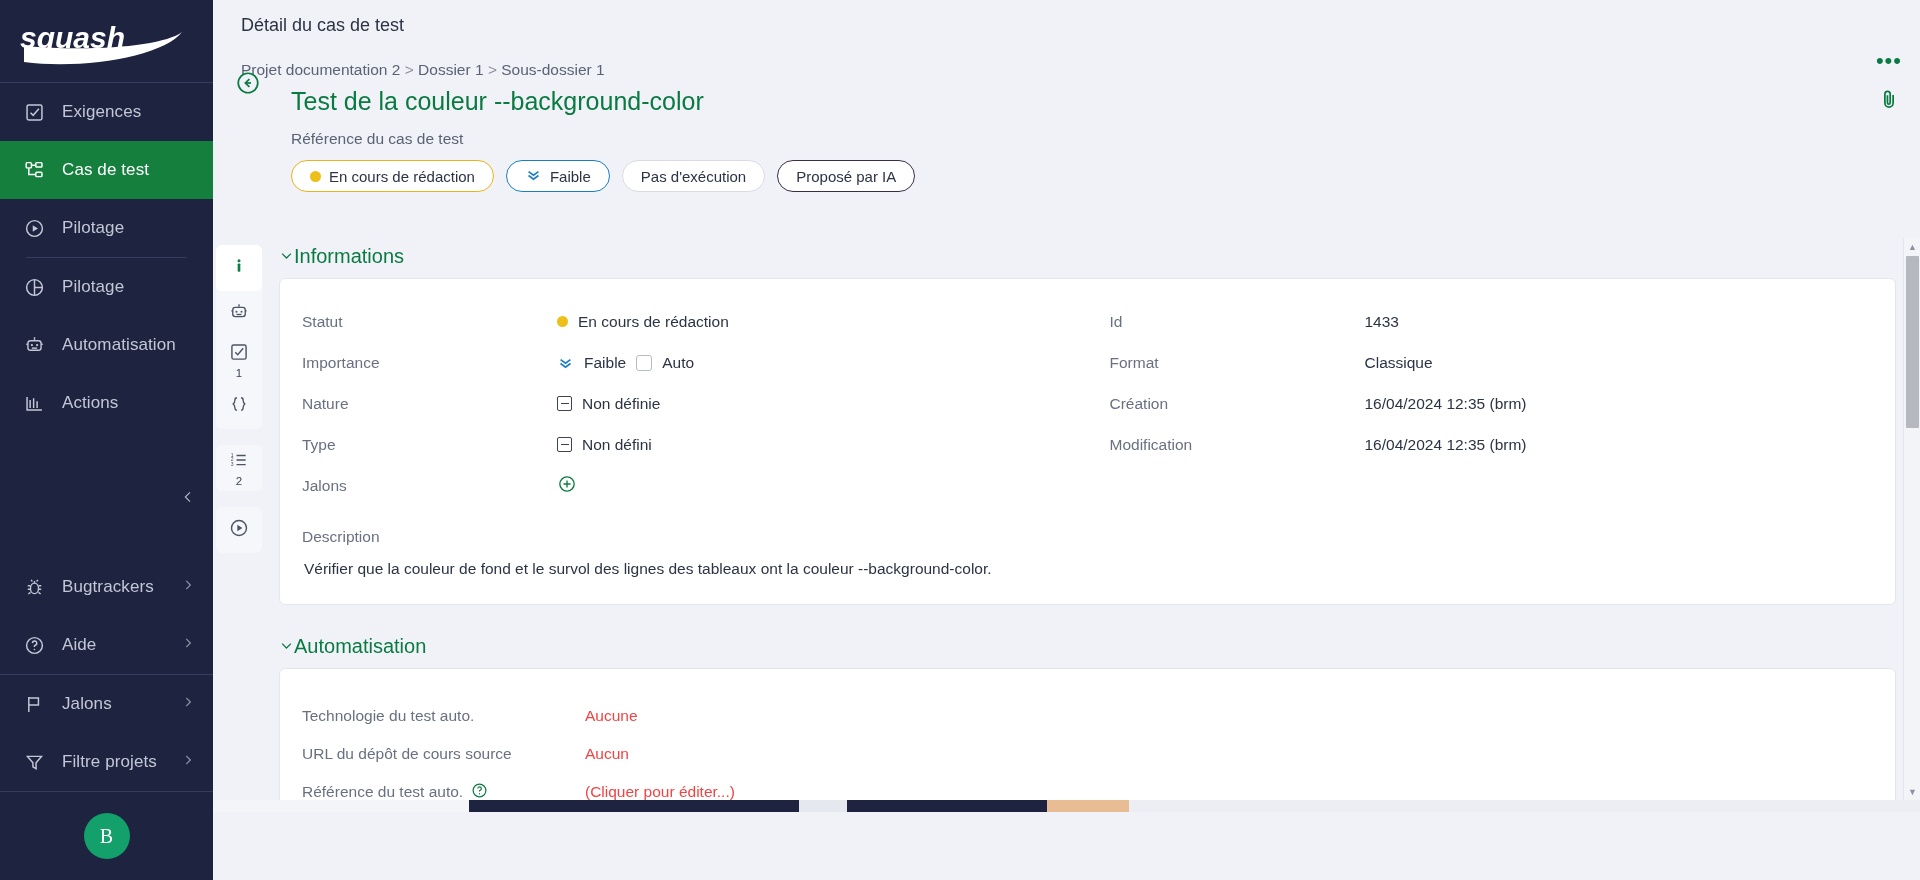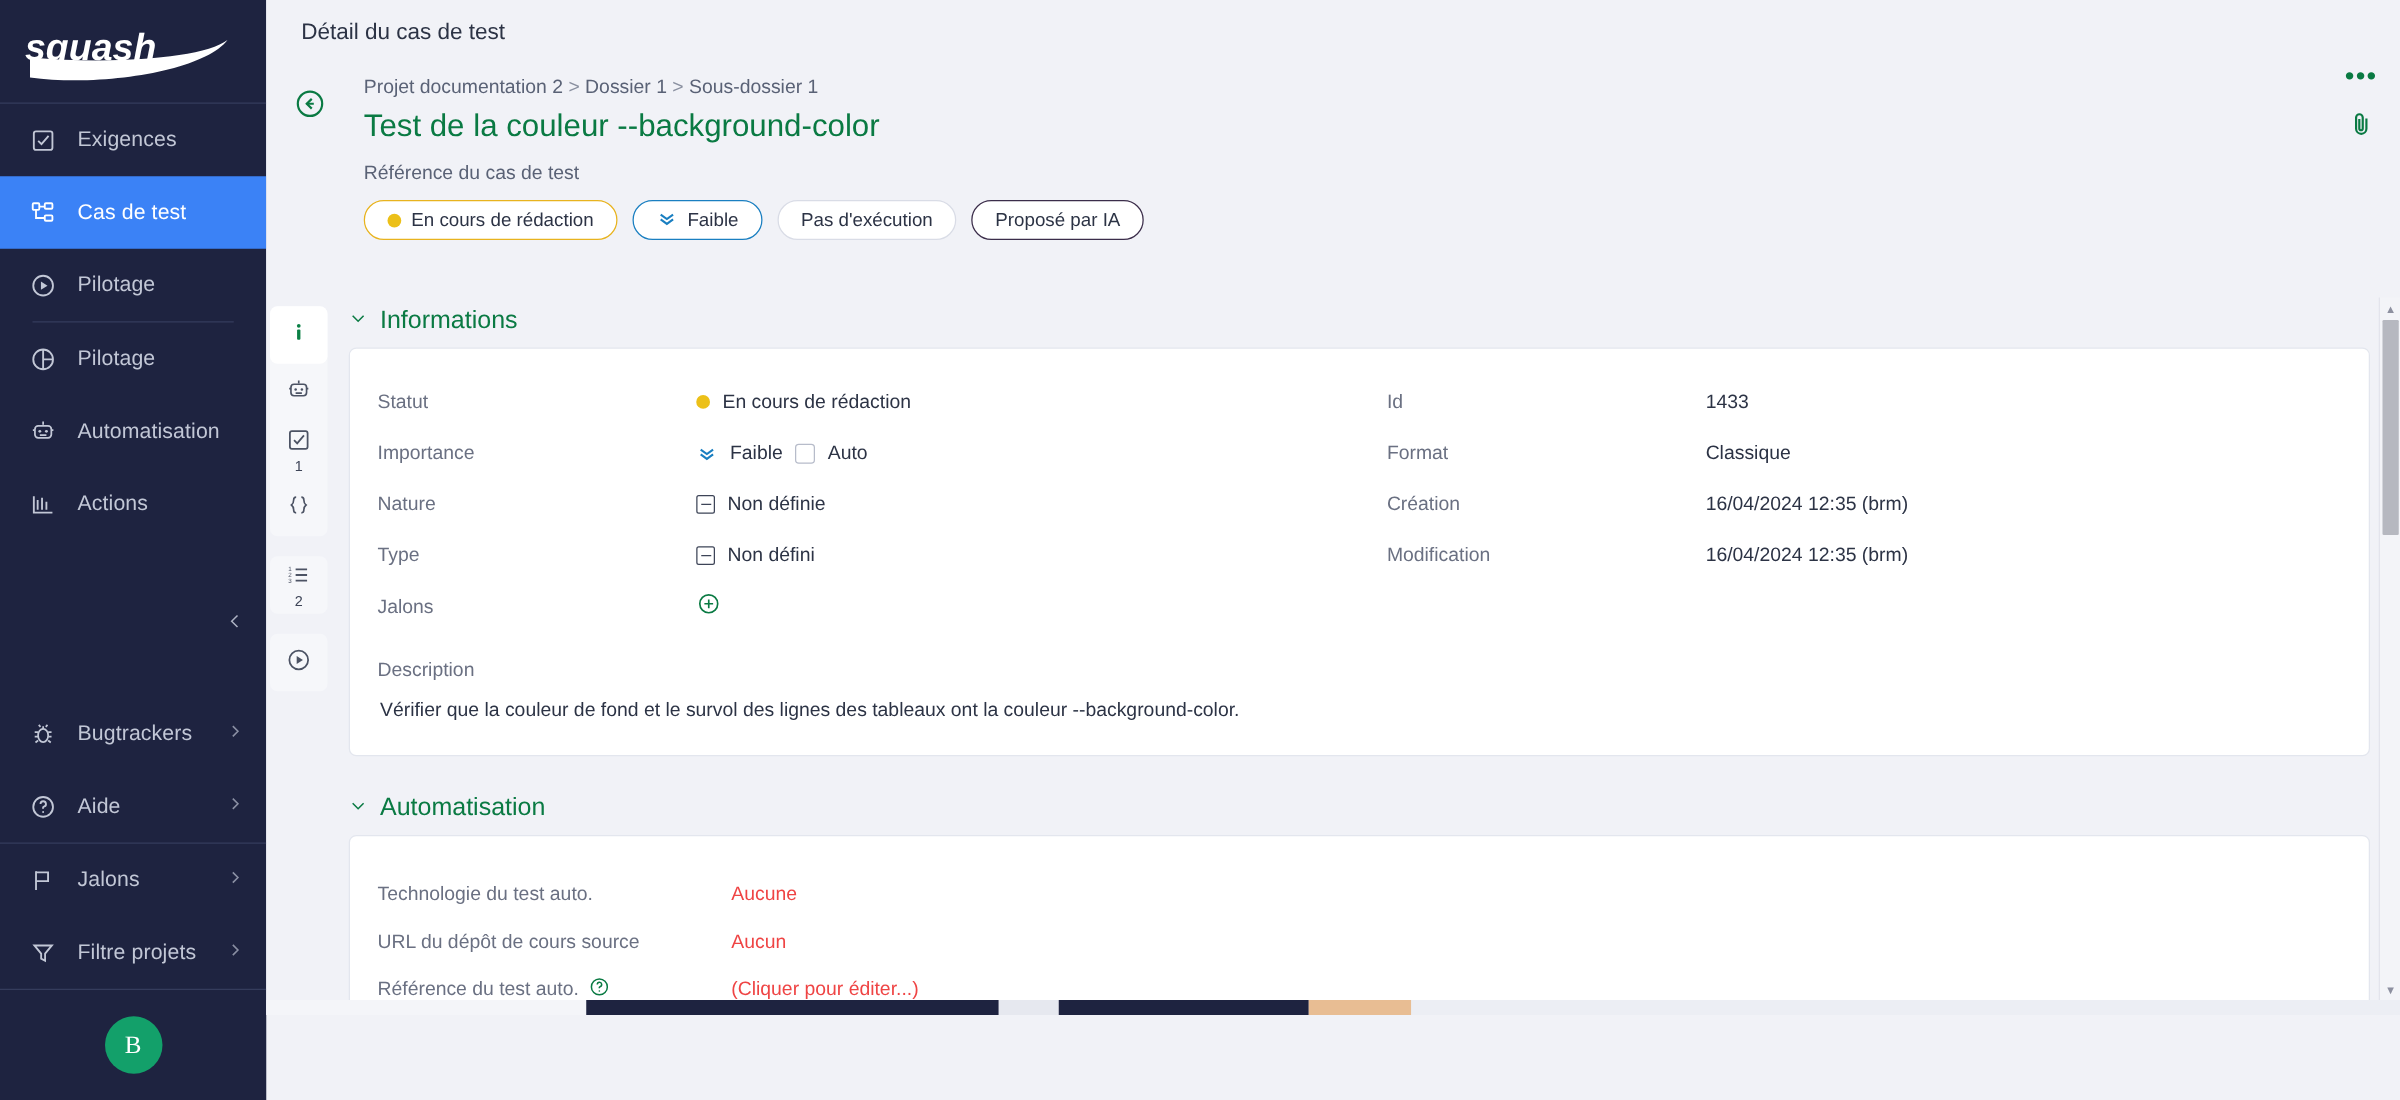"Projet documentation 2 > Dossier" .crumbs { margin-left: 50px -> none }
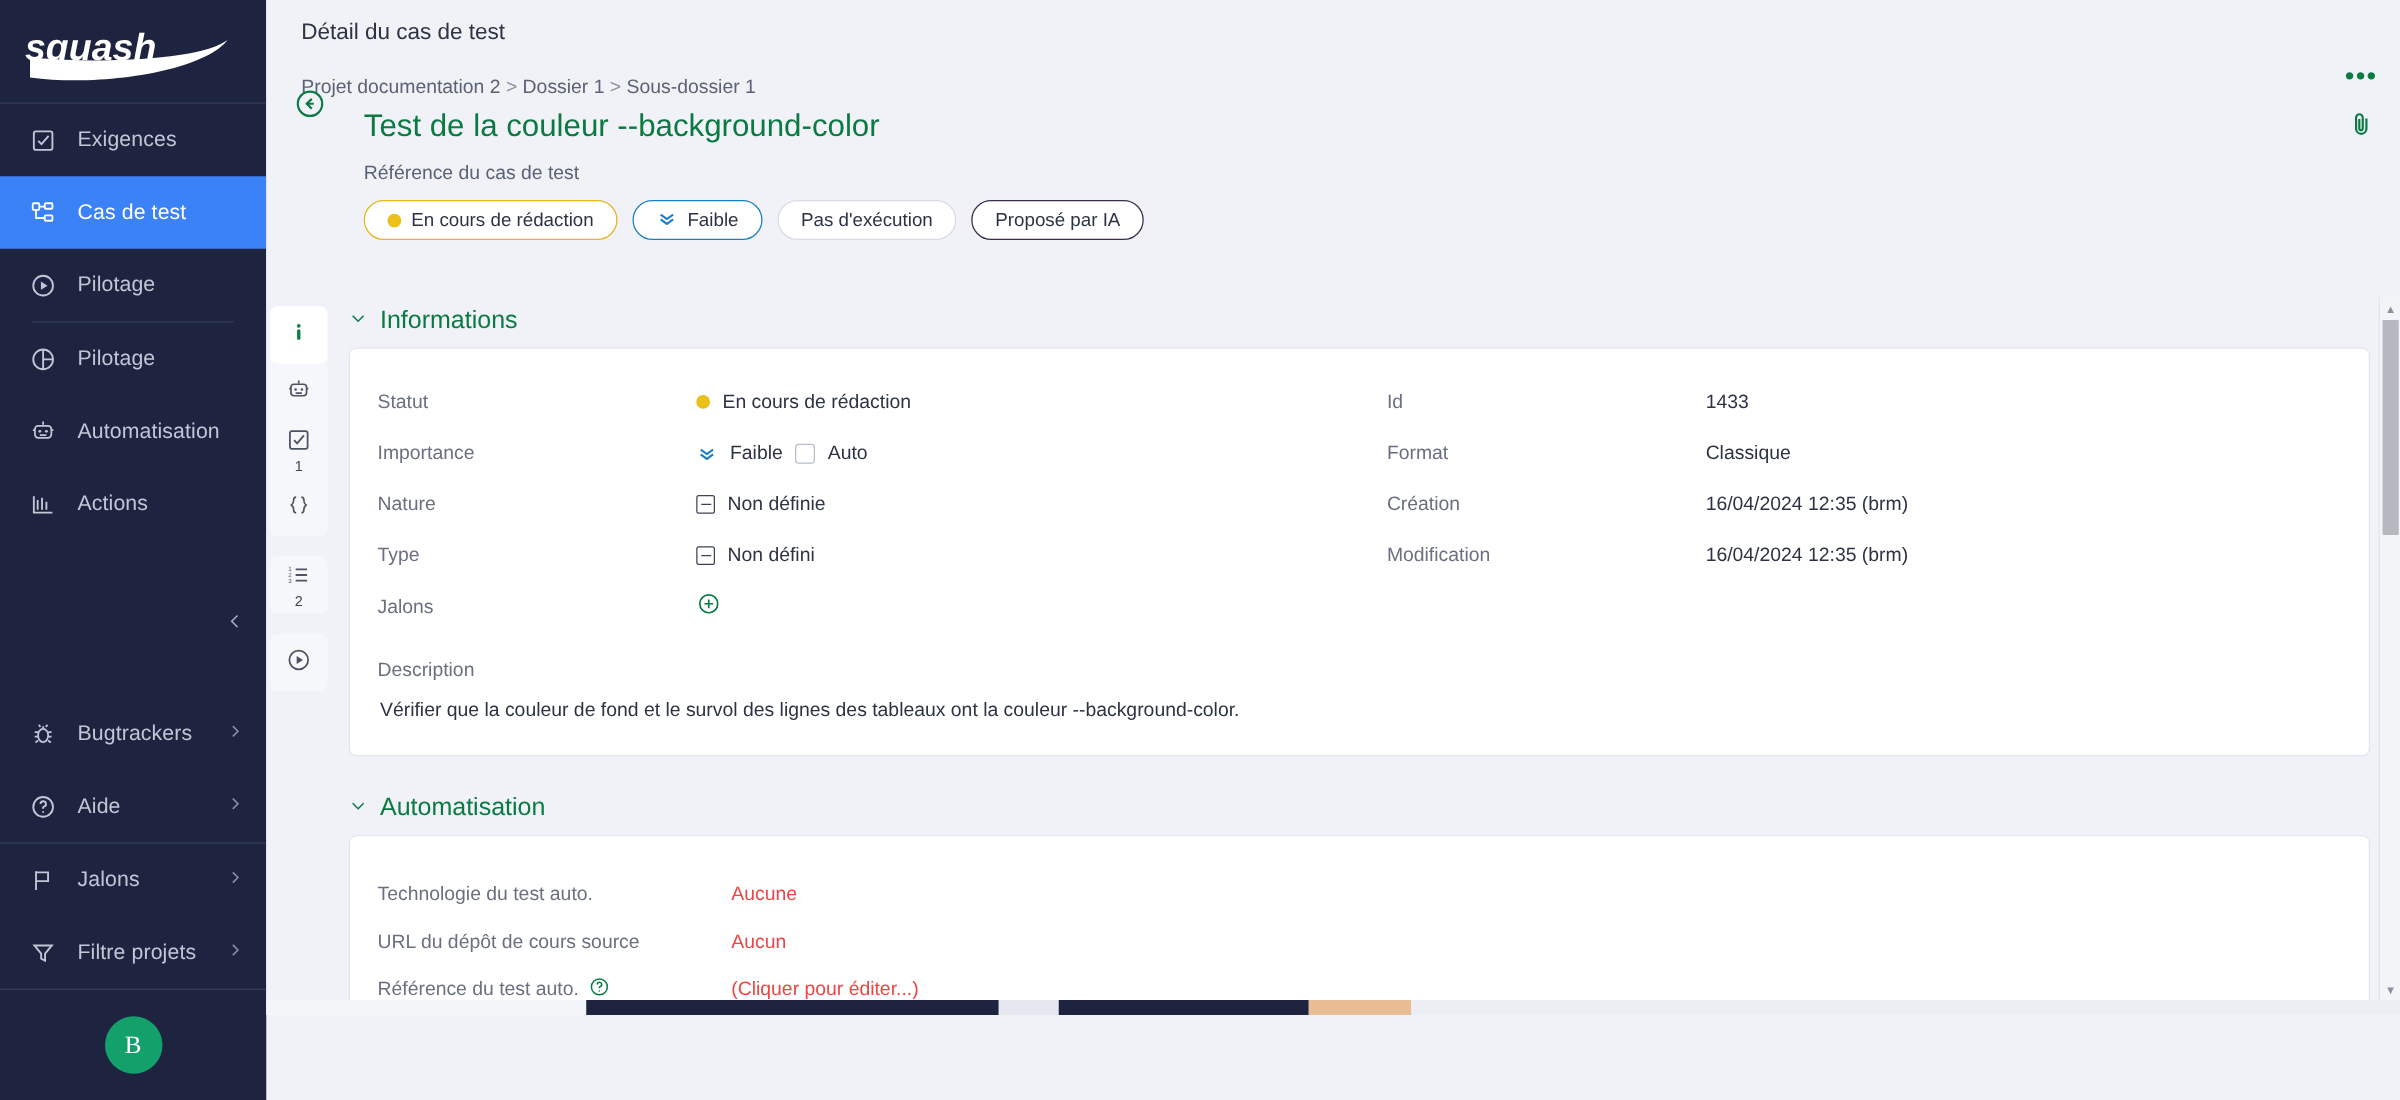"Cas de test" .nav-item.active { background: #3b82f6 -> #15803d }
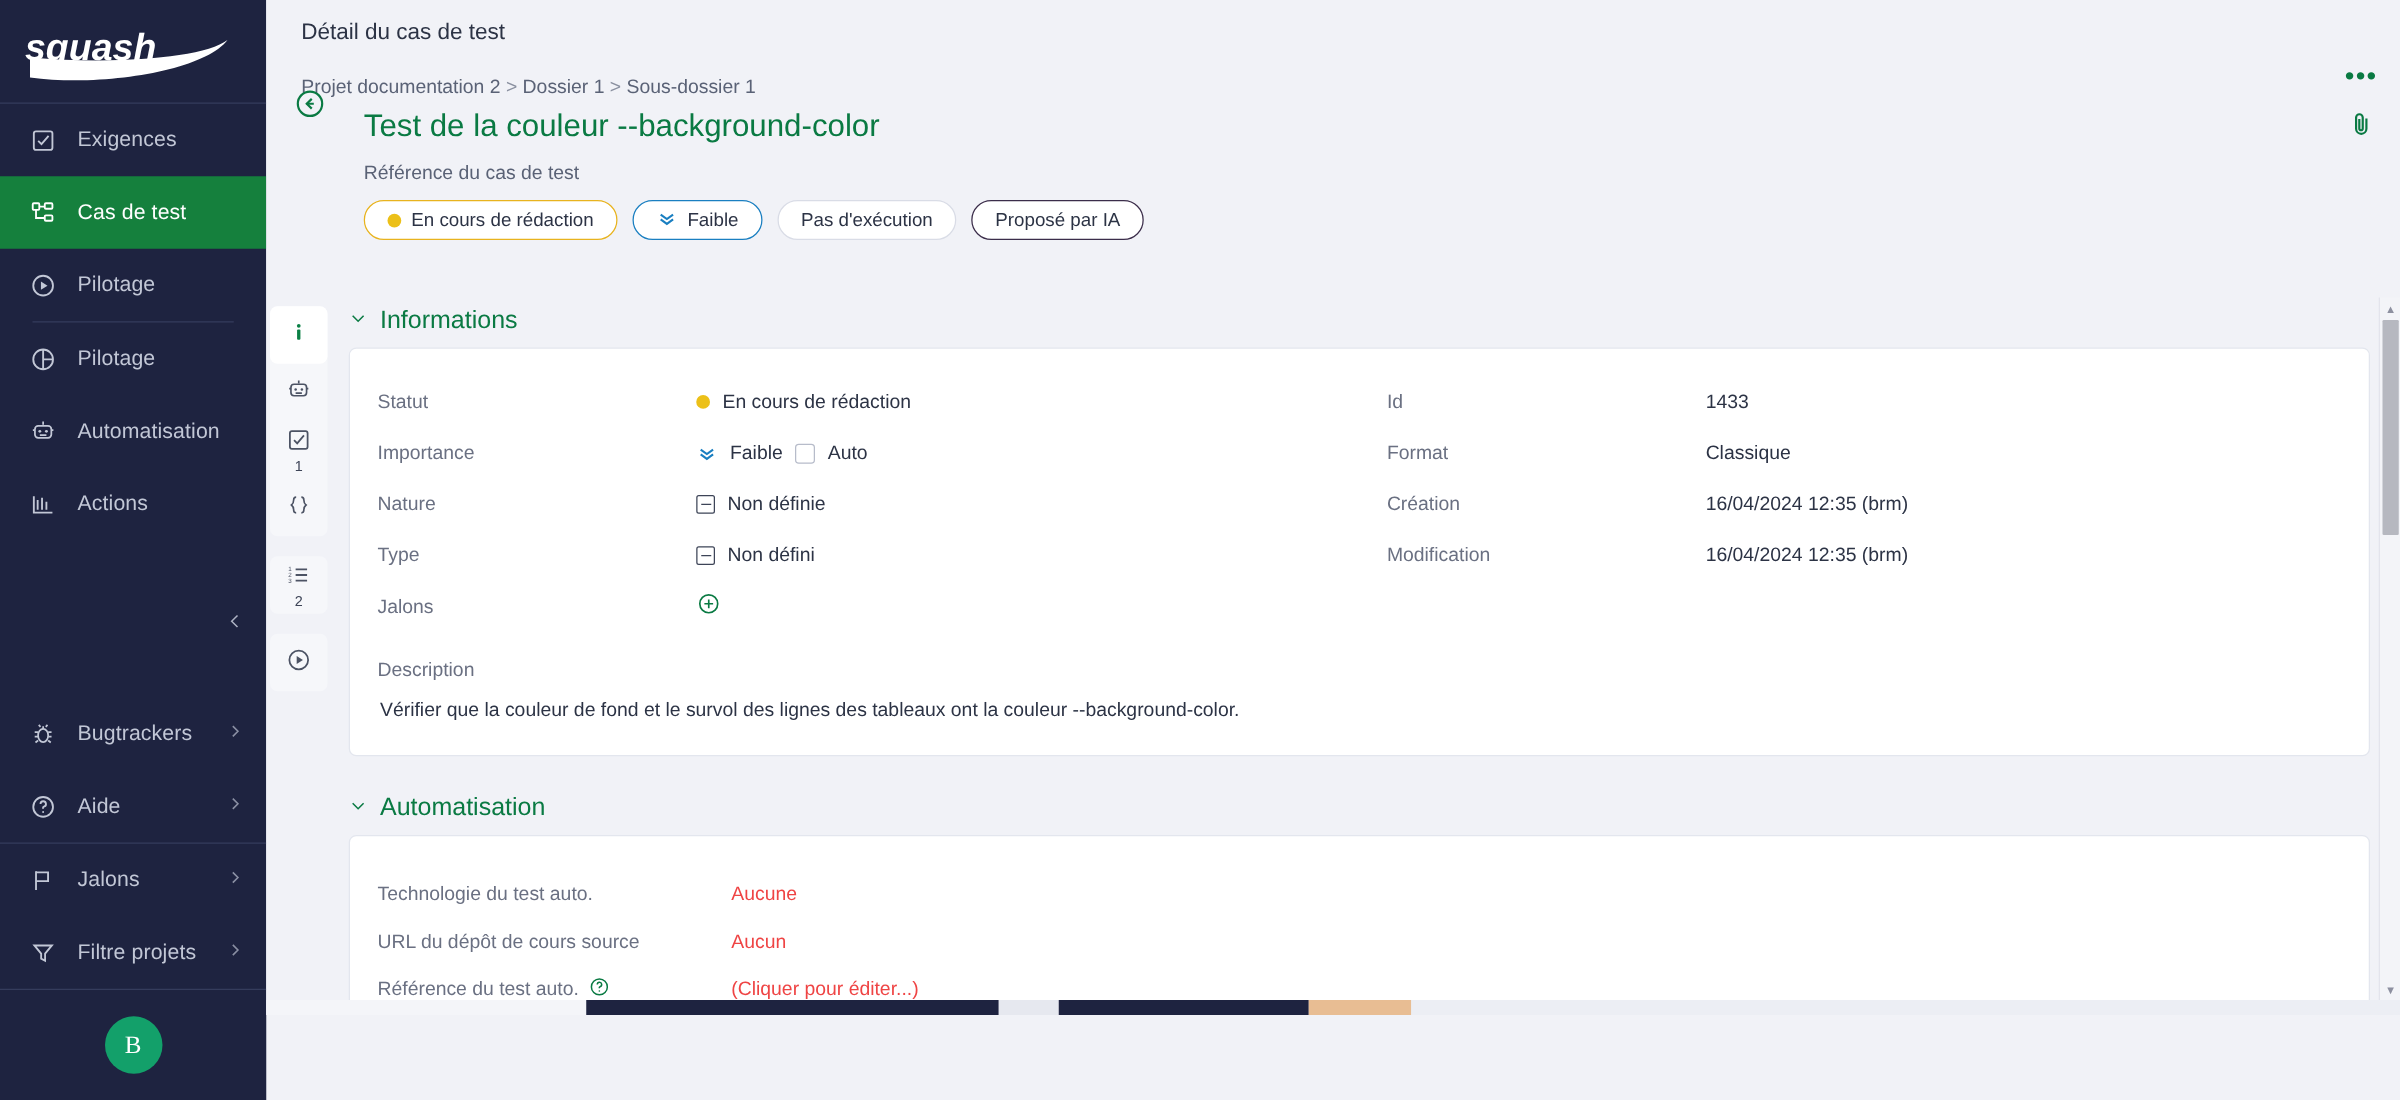"Informations" .section-title { gap: 10px -> none }
